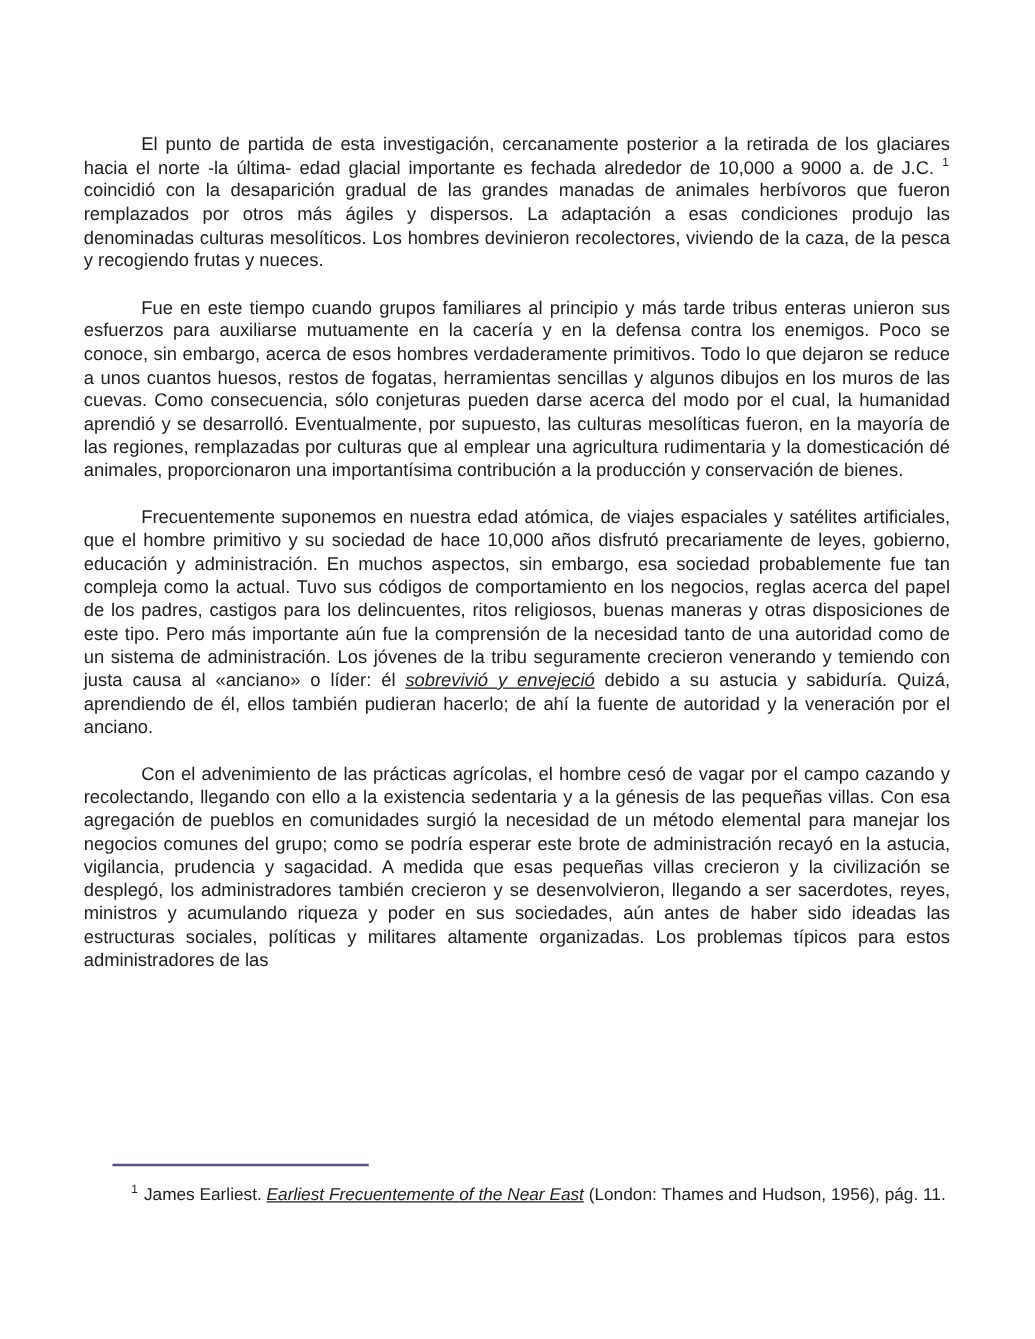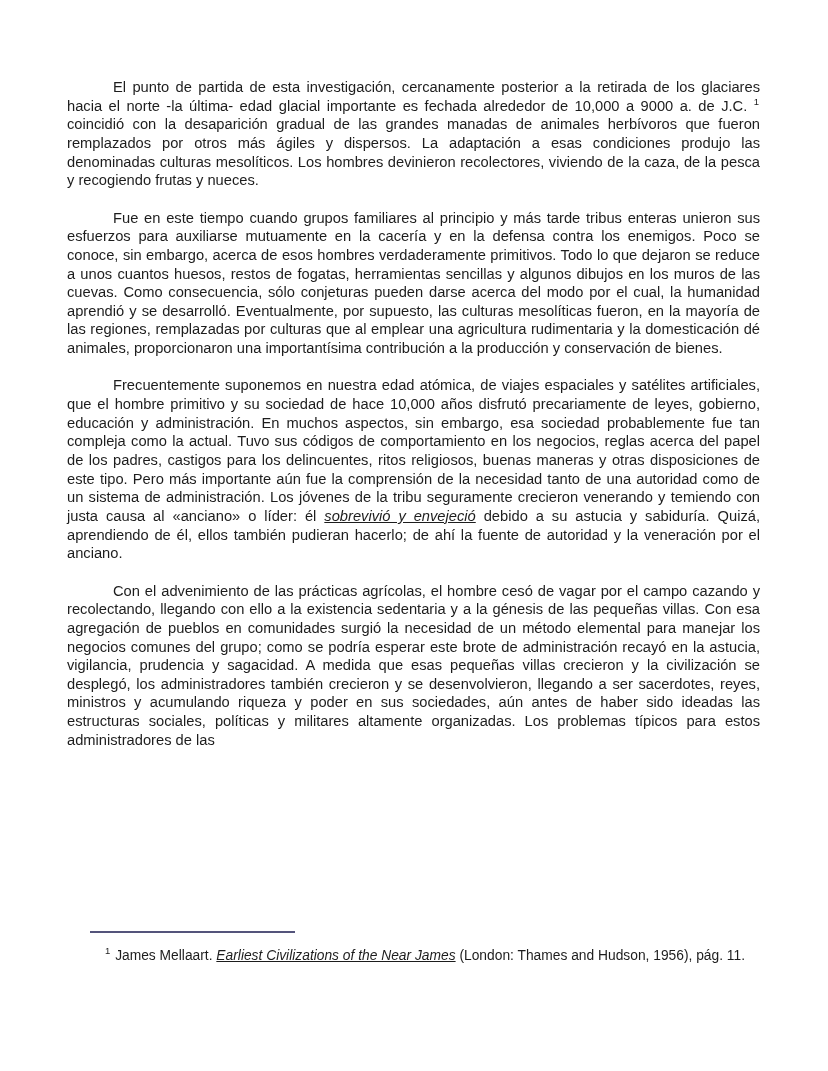"El punto de partida de" .text-block { top: 78px -> 107px }
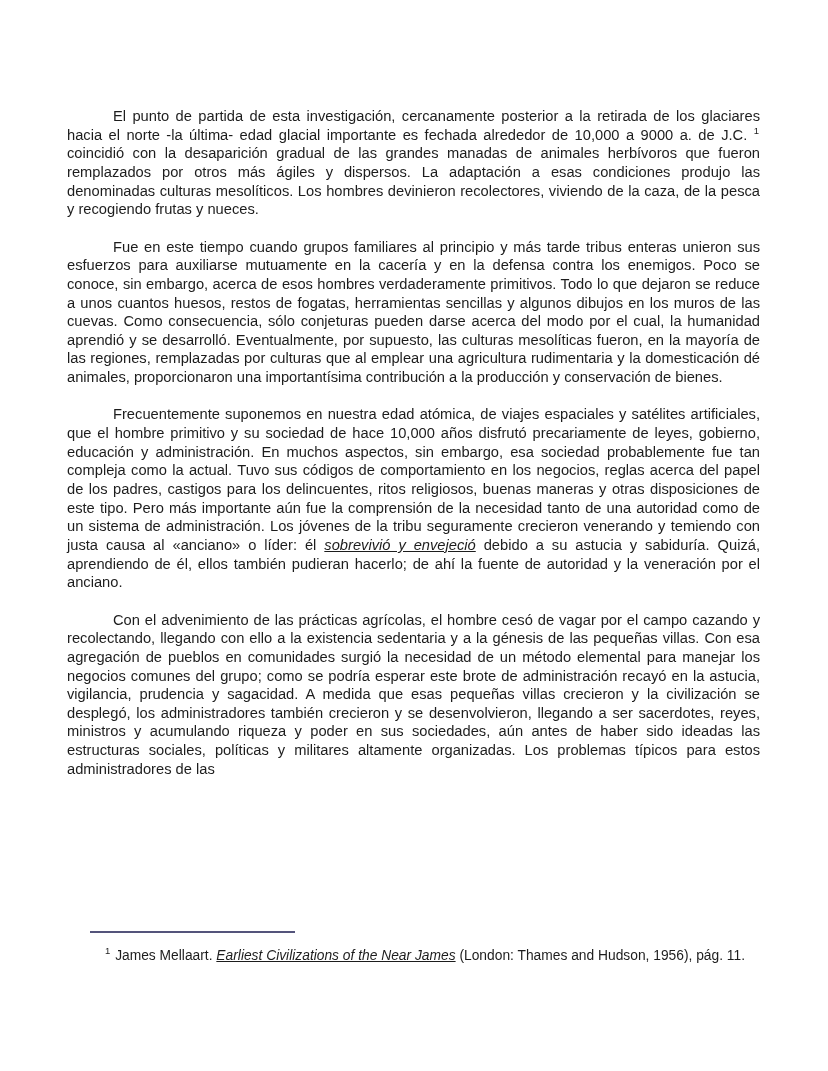"James Mellaart." span { text: Mellaart -> Earliest }
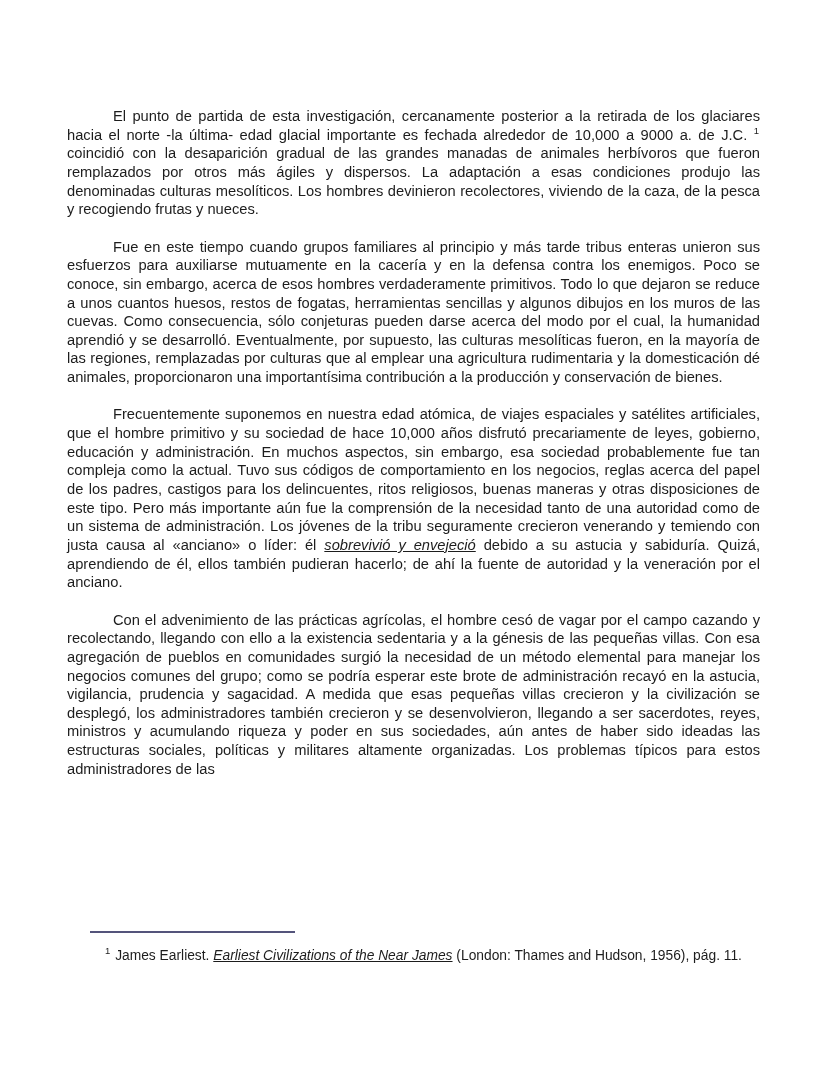"Earliest Civilizations of the Near" span.italic { text: Civilizations of the Near James -> Frecuentemente of the Near East }
